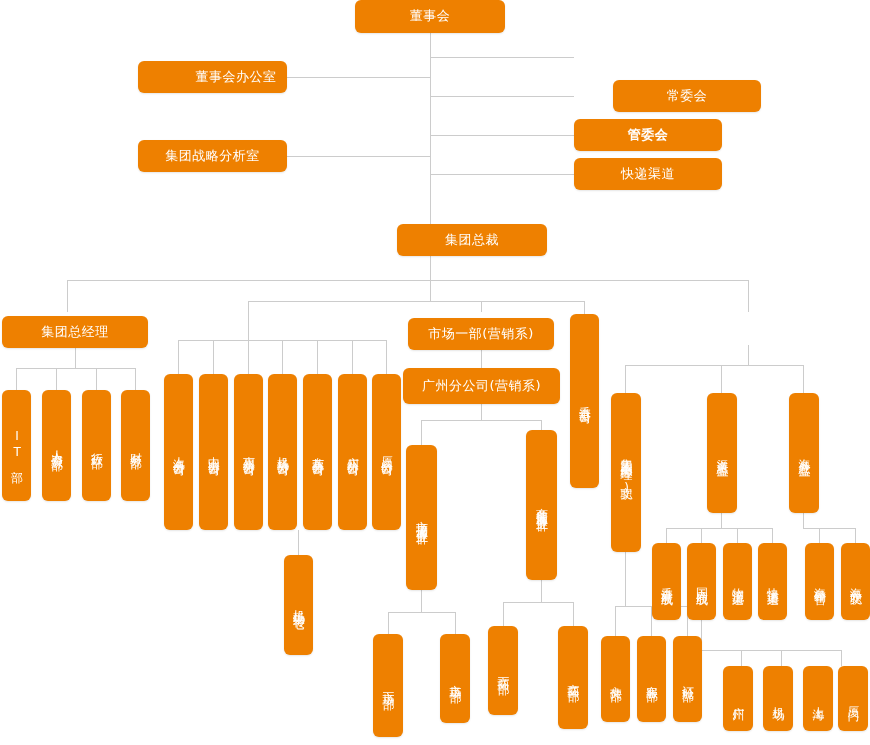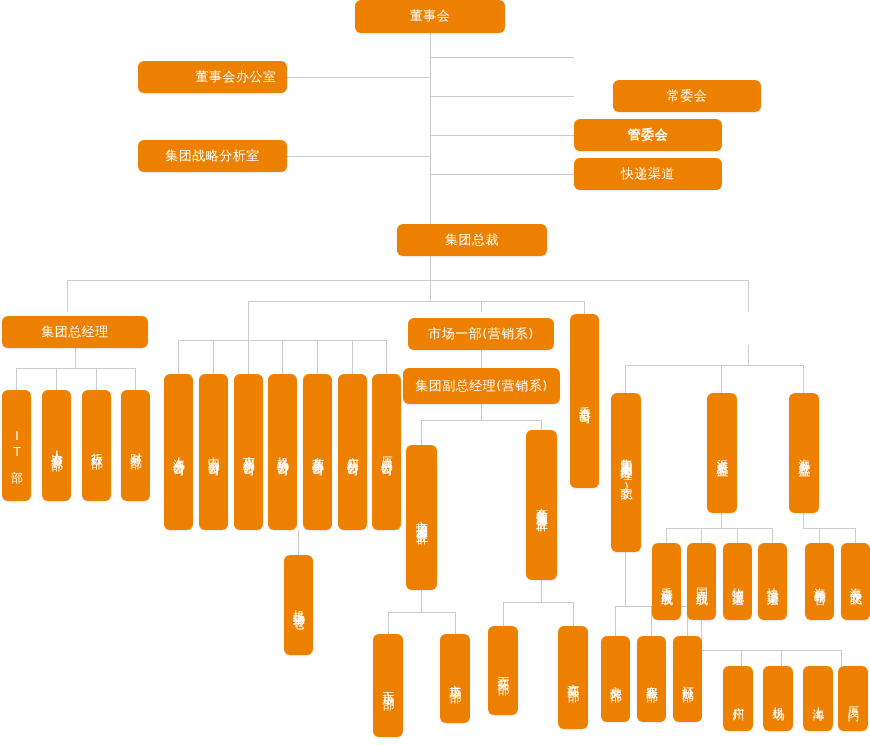"集团副总经理(营销系)" div.node { text: 集团副总经理 -> 广州分公司 }
